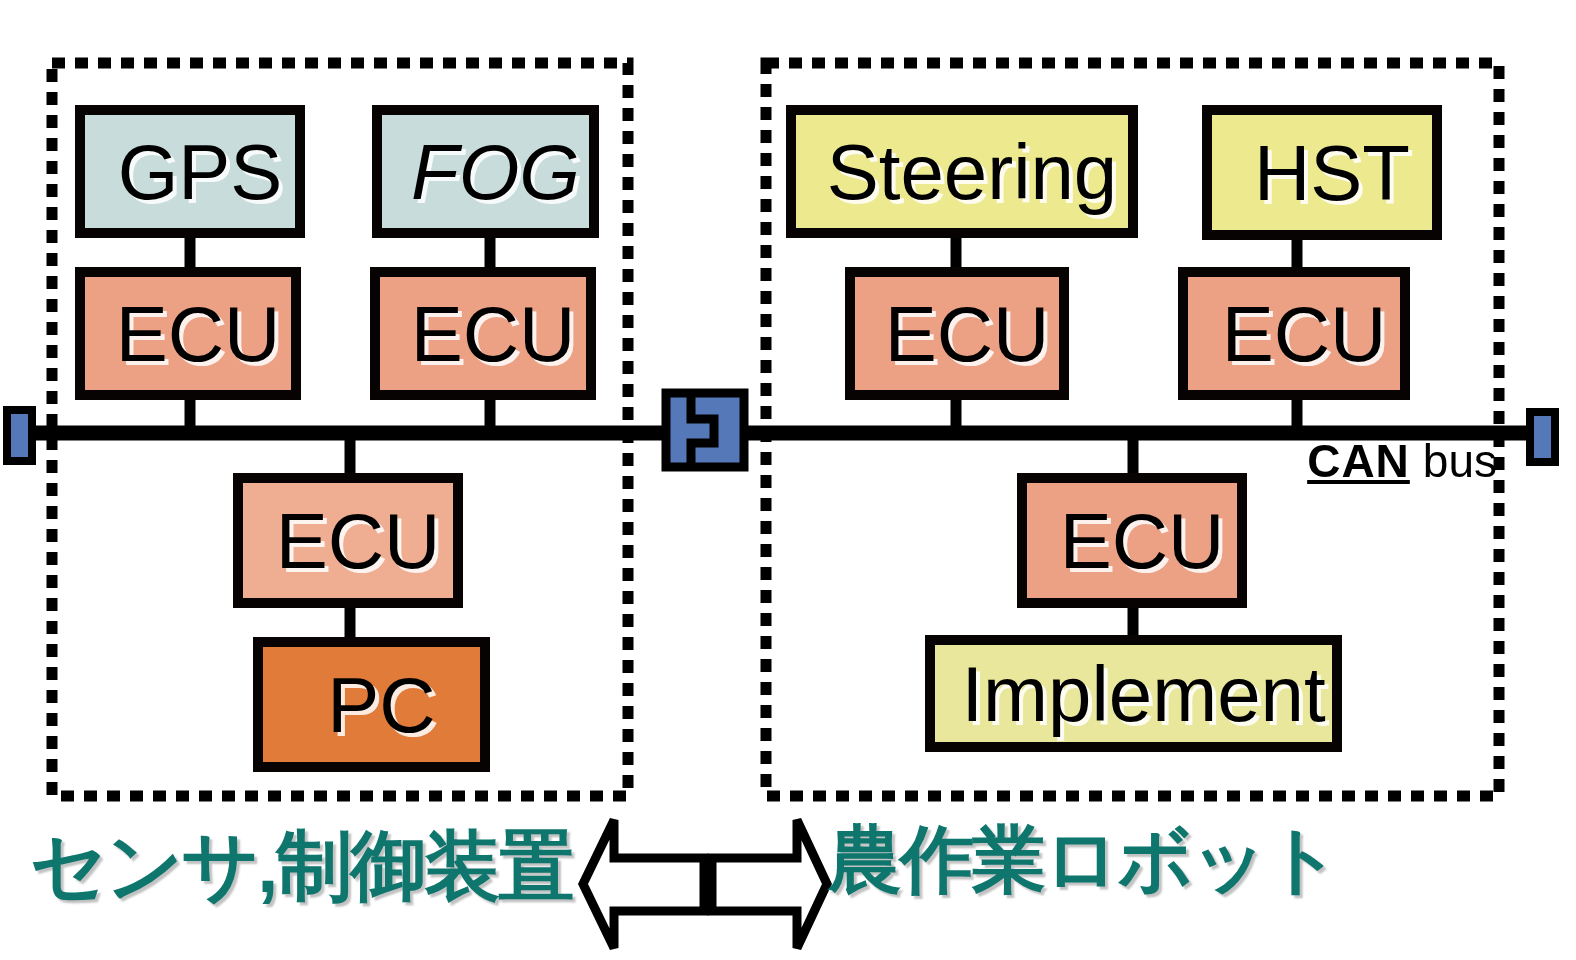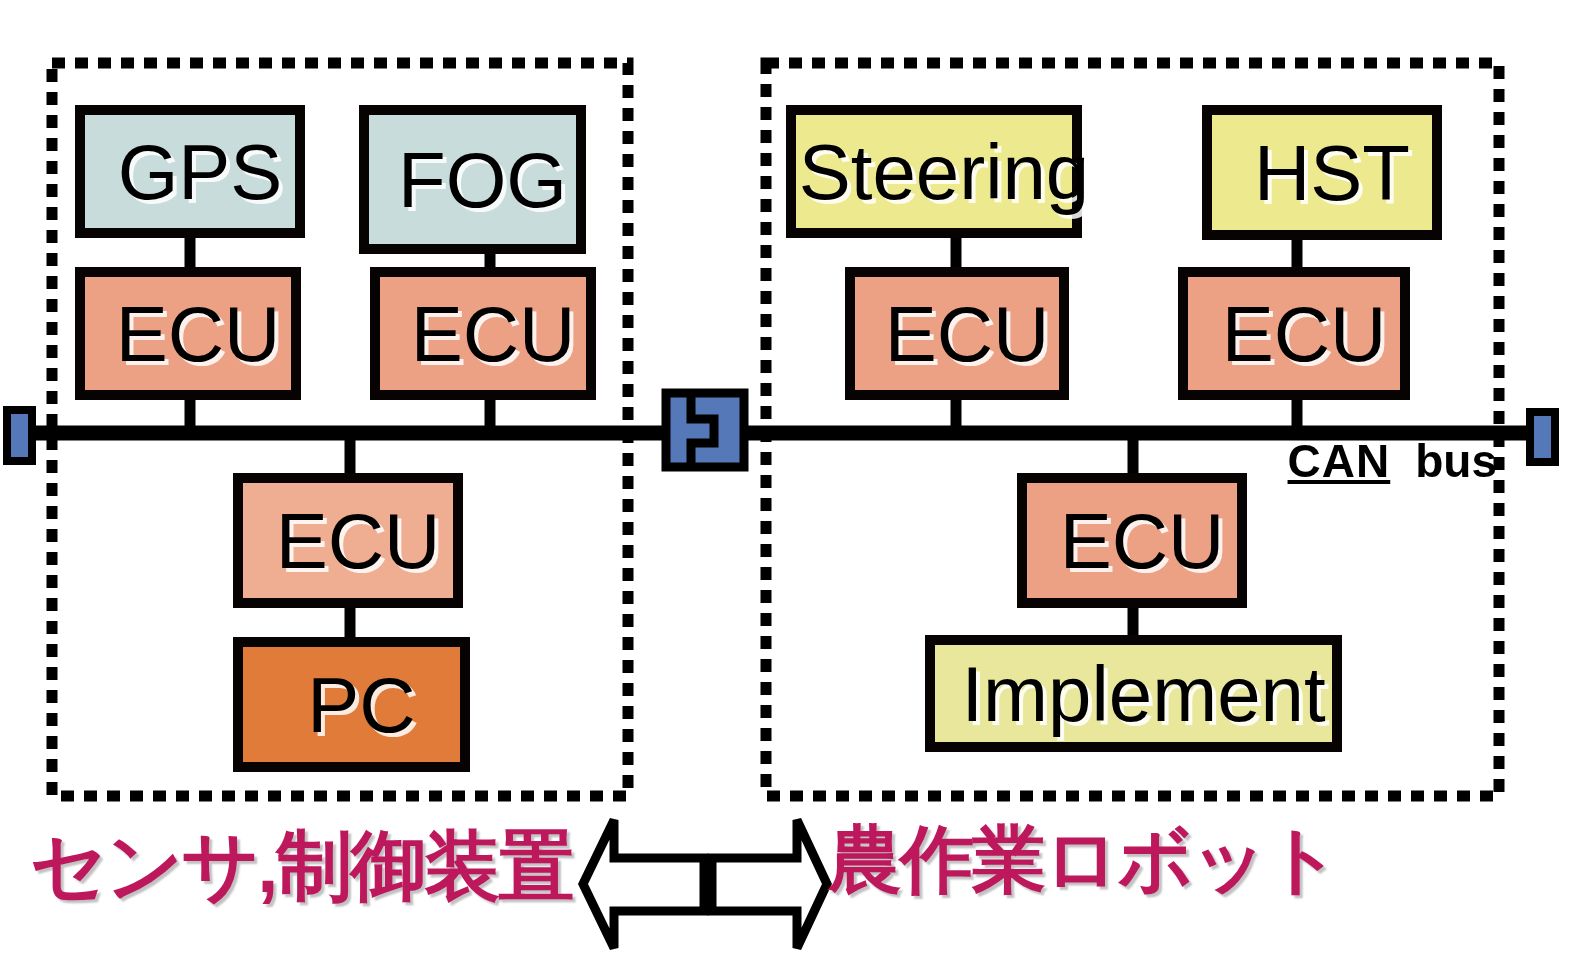"FOG" .n-fog { font-style: none -> italic; height: 149px -> 133px; left: 359px -> 372px }
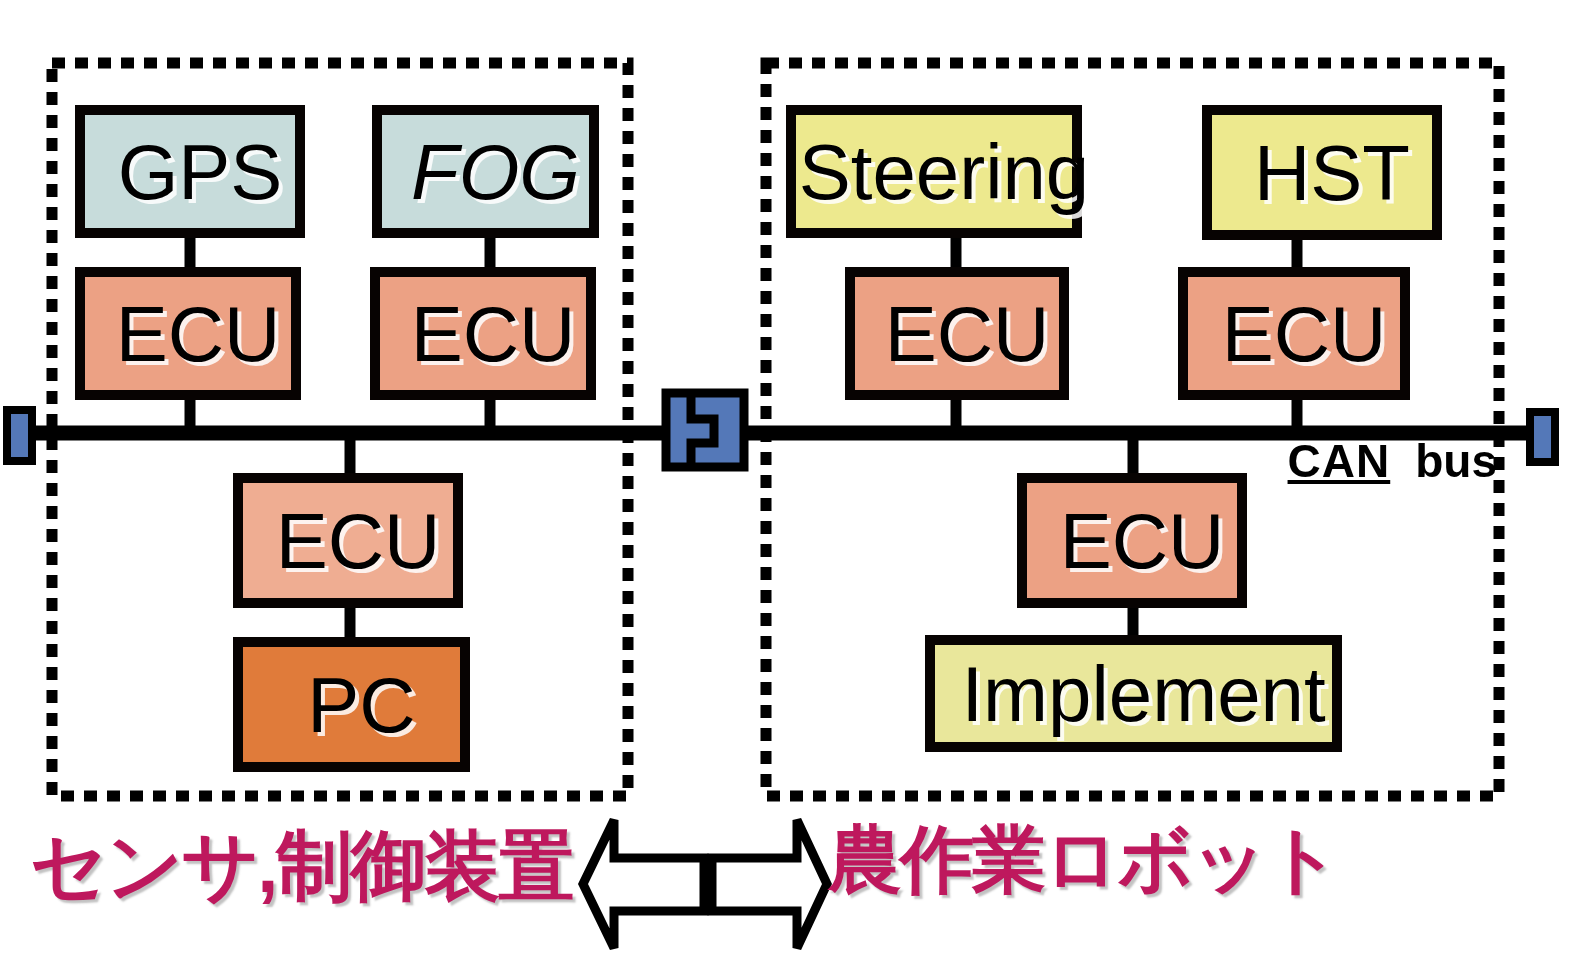"Steering" .n-steering { width: 296px -> 352px }
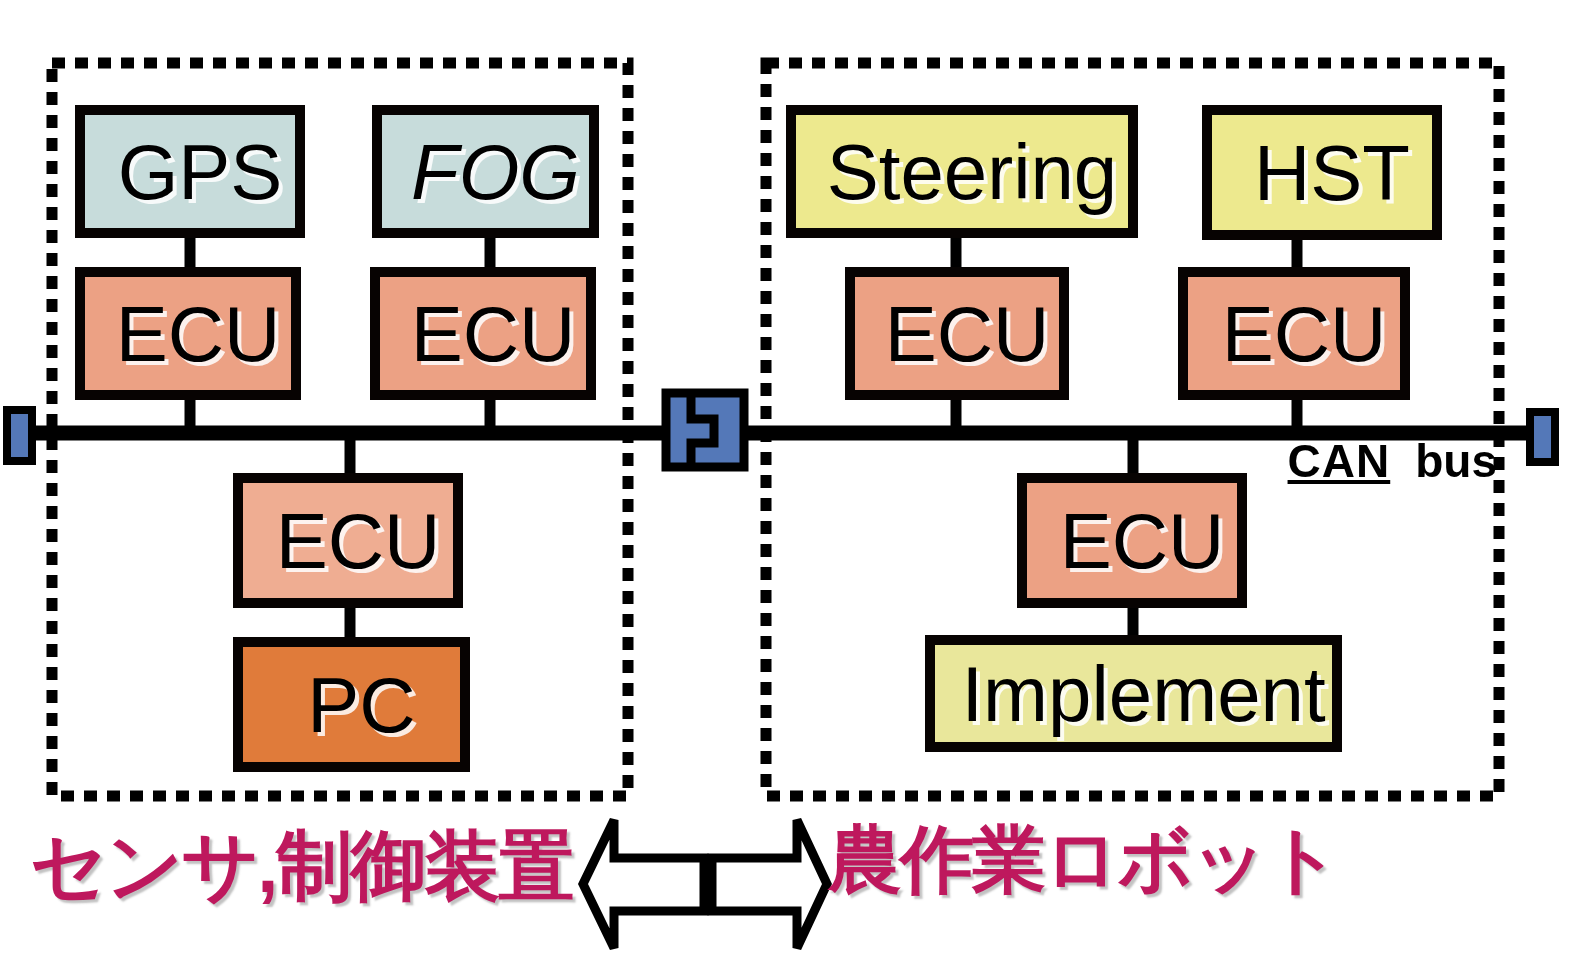"bus" .can-label .r { font-weight: 700 -> 400; margin-left: 25px -> 13px }
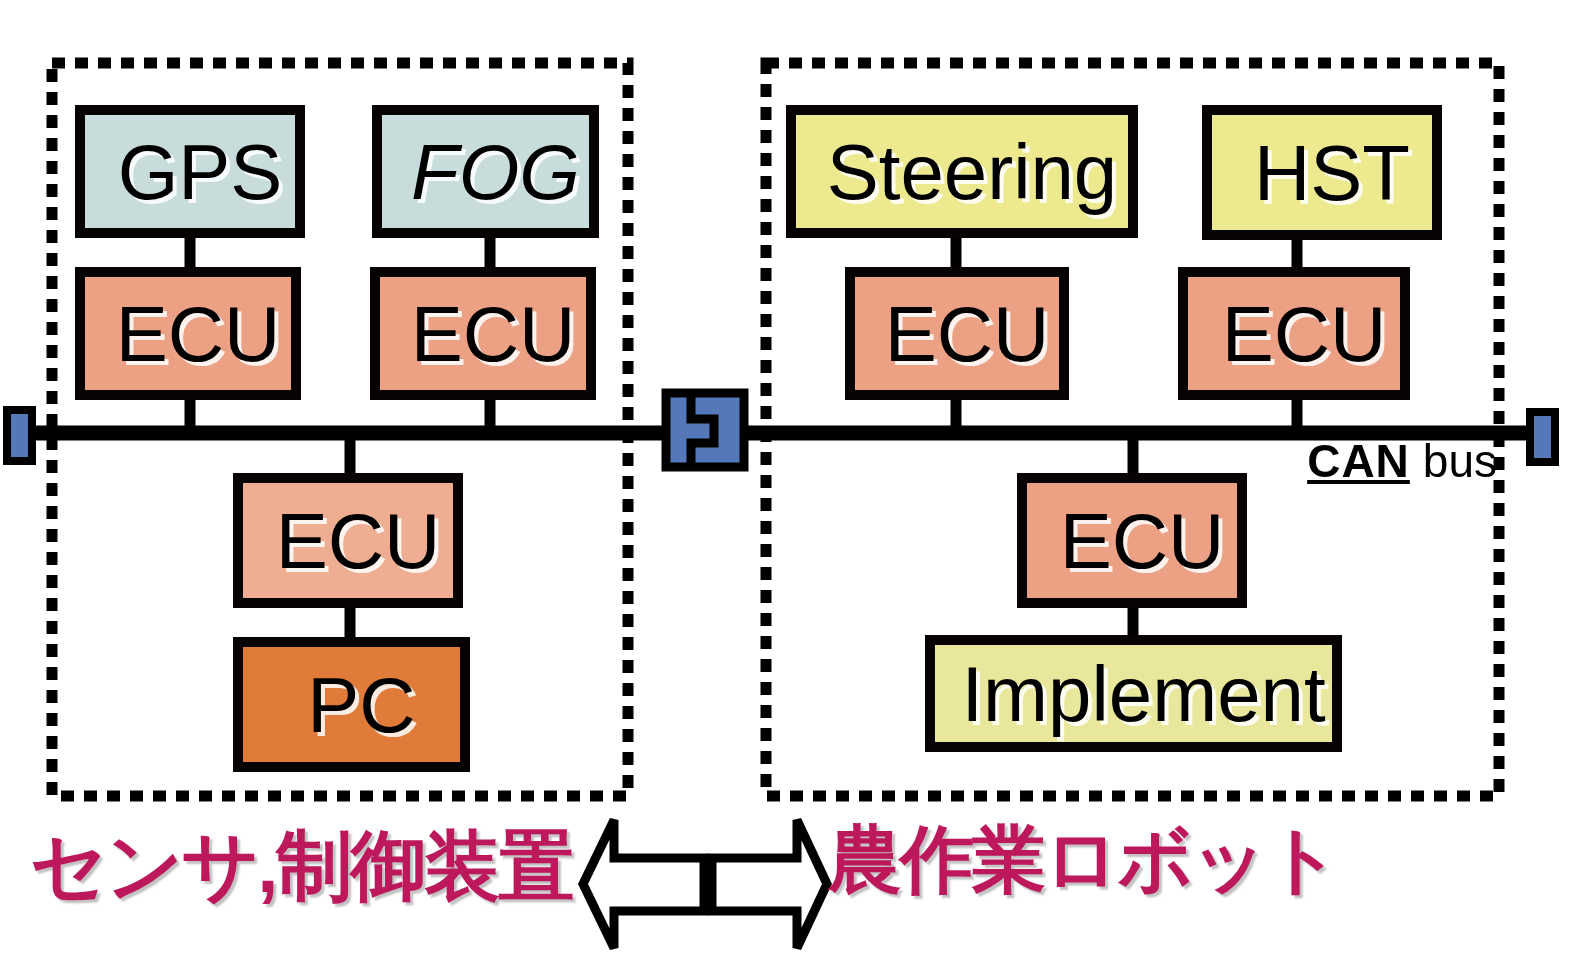"PC" .fill-pc { margin-left: none -> 20px }
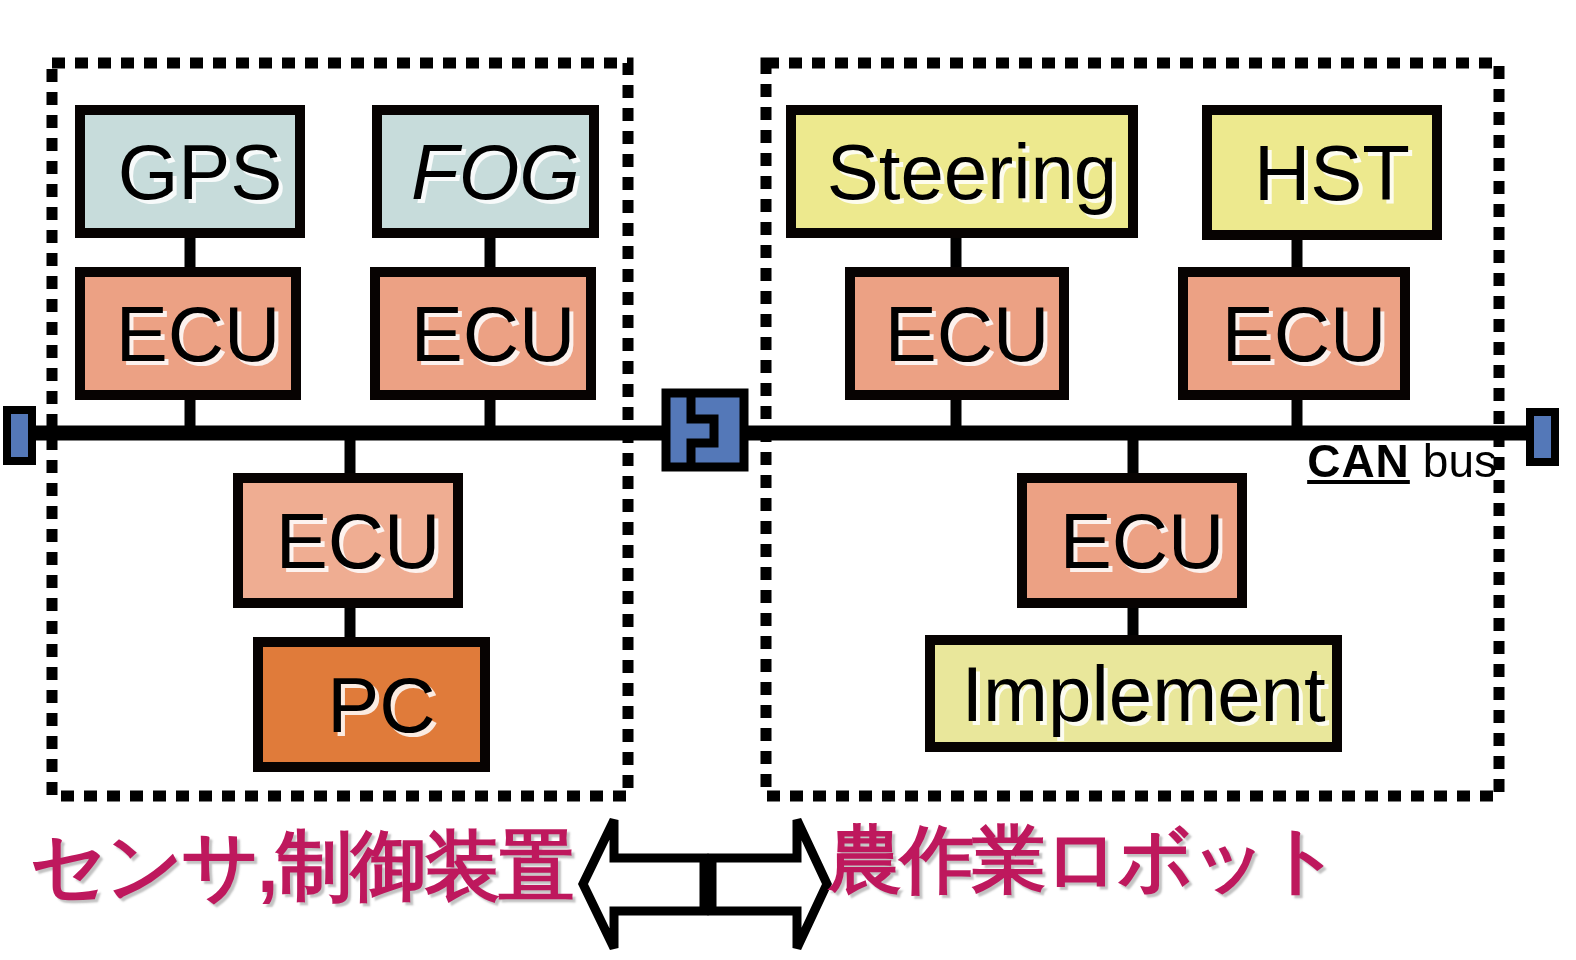"センサ,制御装置" .caption { color: #be185d -> #0f766e }
